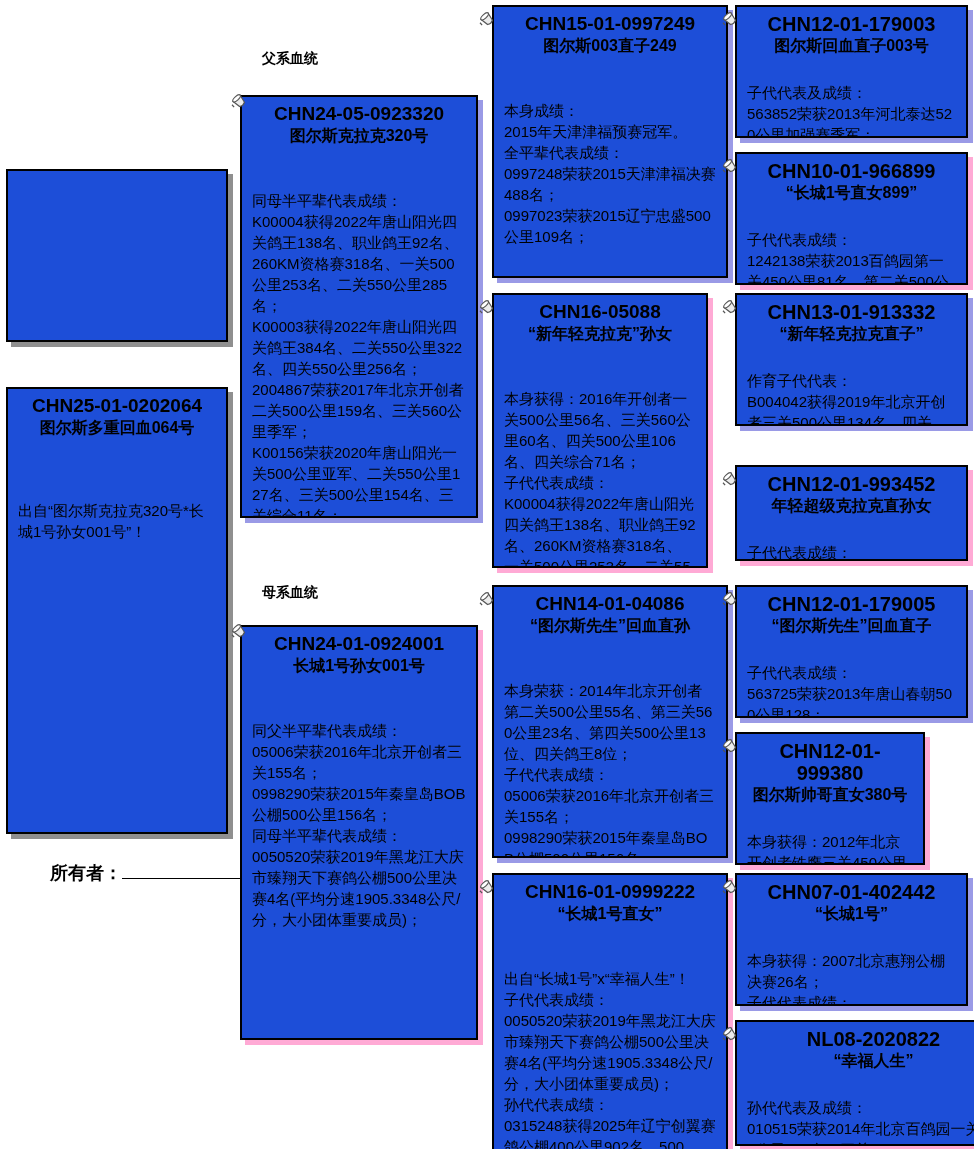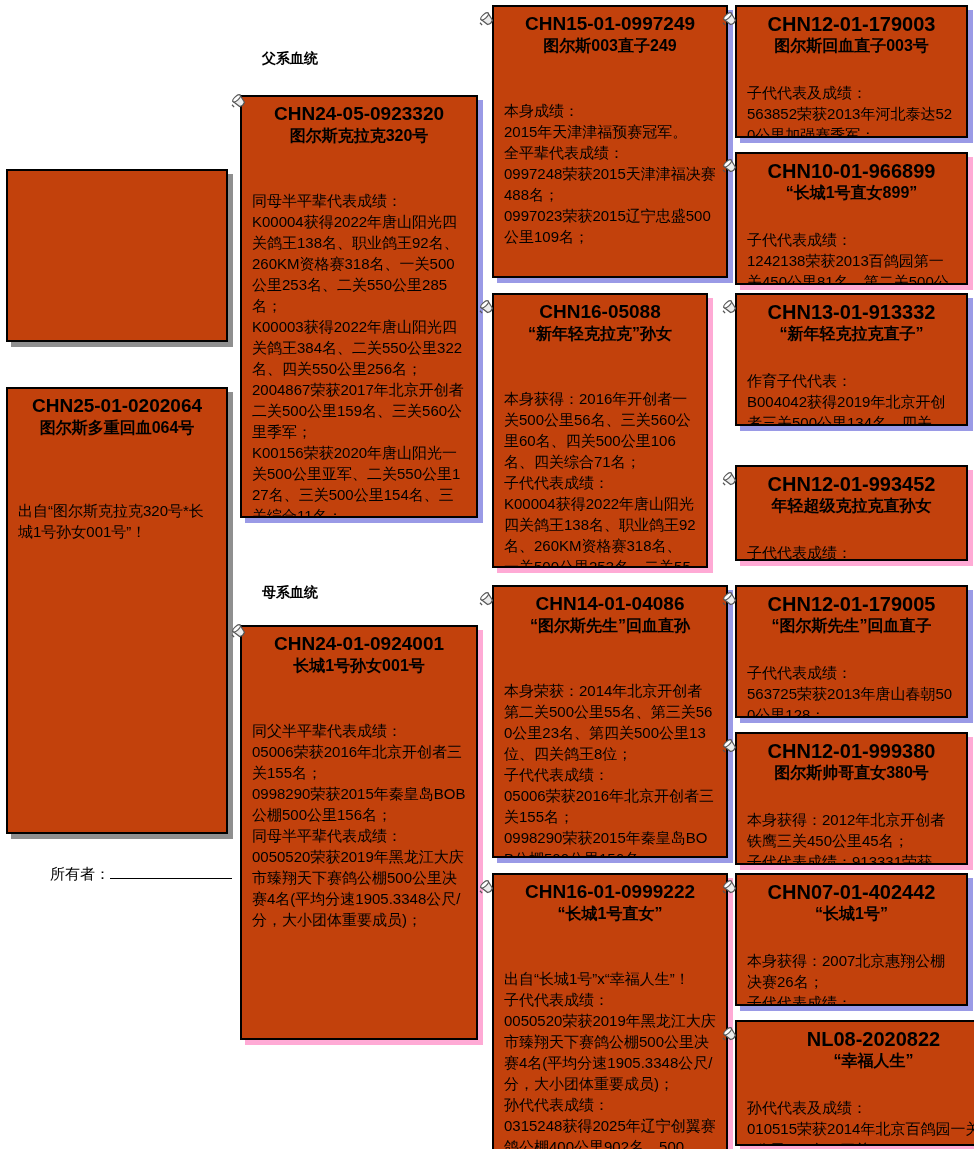"CHN15-01-0997249" .pbox { background: #c2410c -> #1d4ed8 }
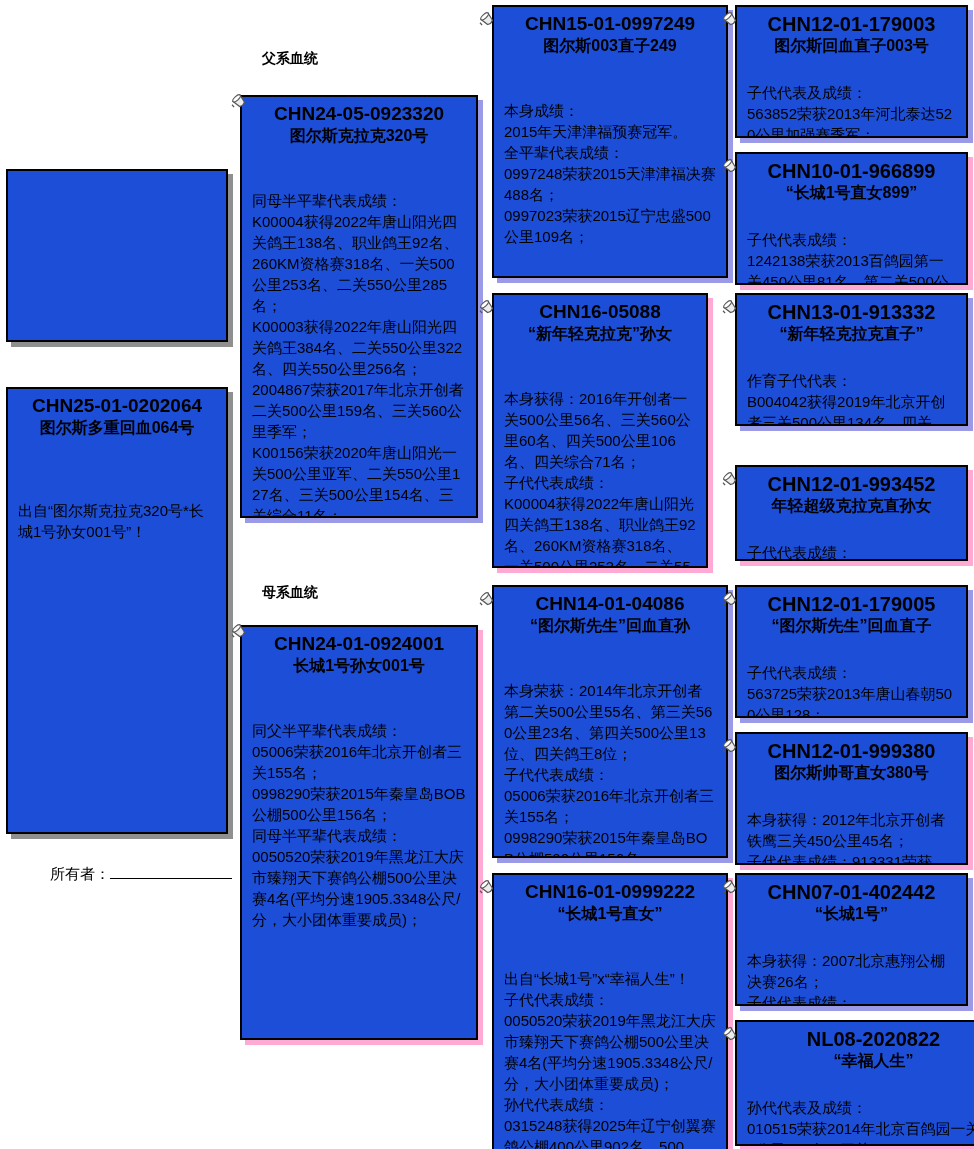"CHN12-01-999380" div.pbox { width: 233px -> 190px }
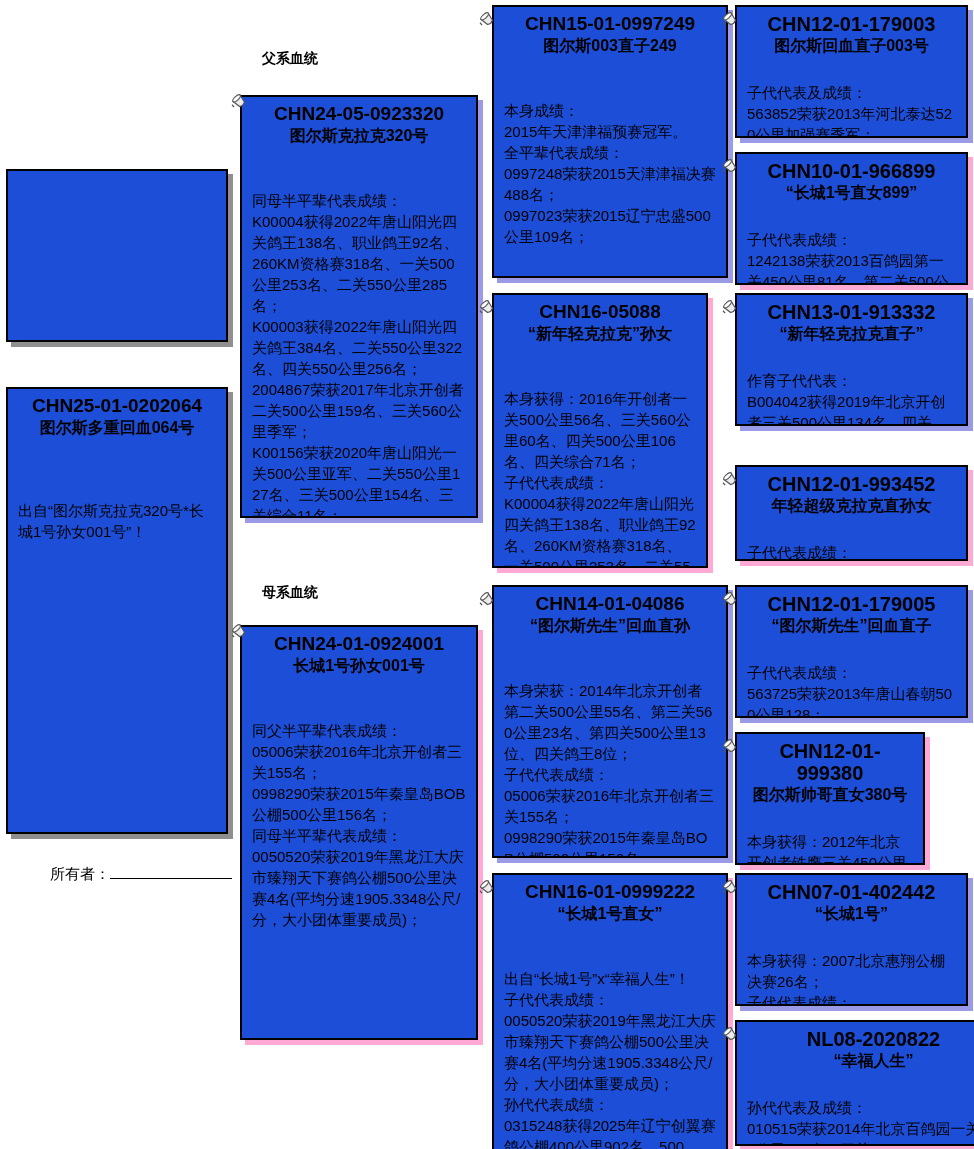"所有者：" .owner-row { font-size: 15px -> 18px; font-weight: none -> bold }
